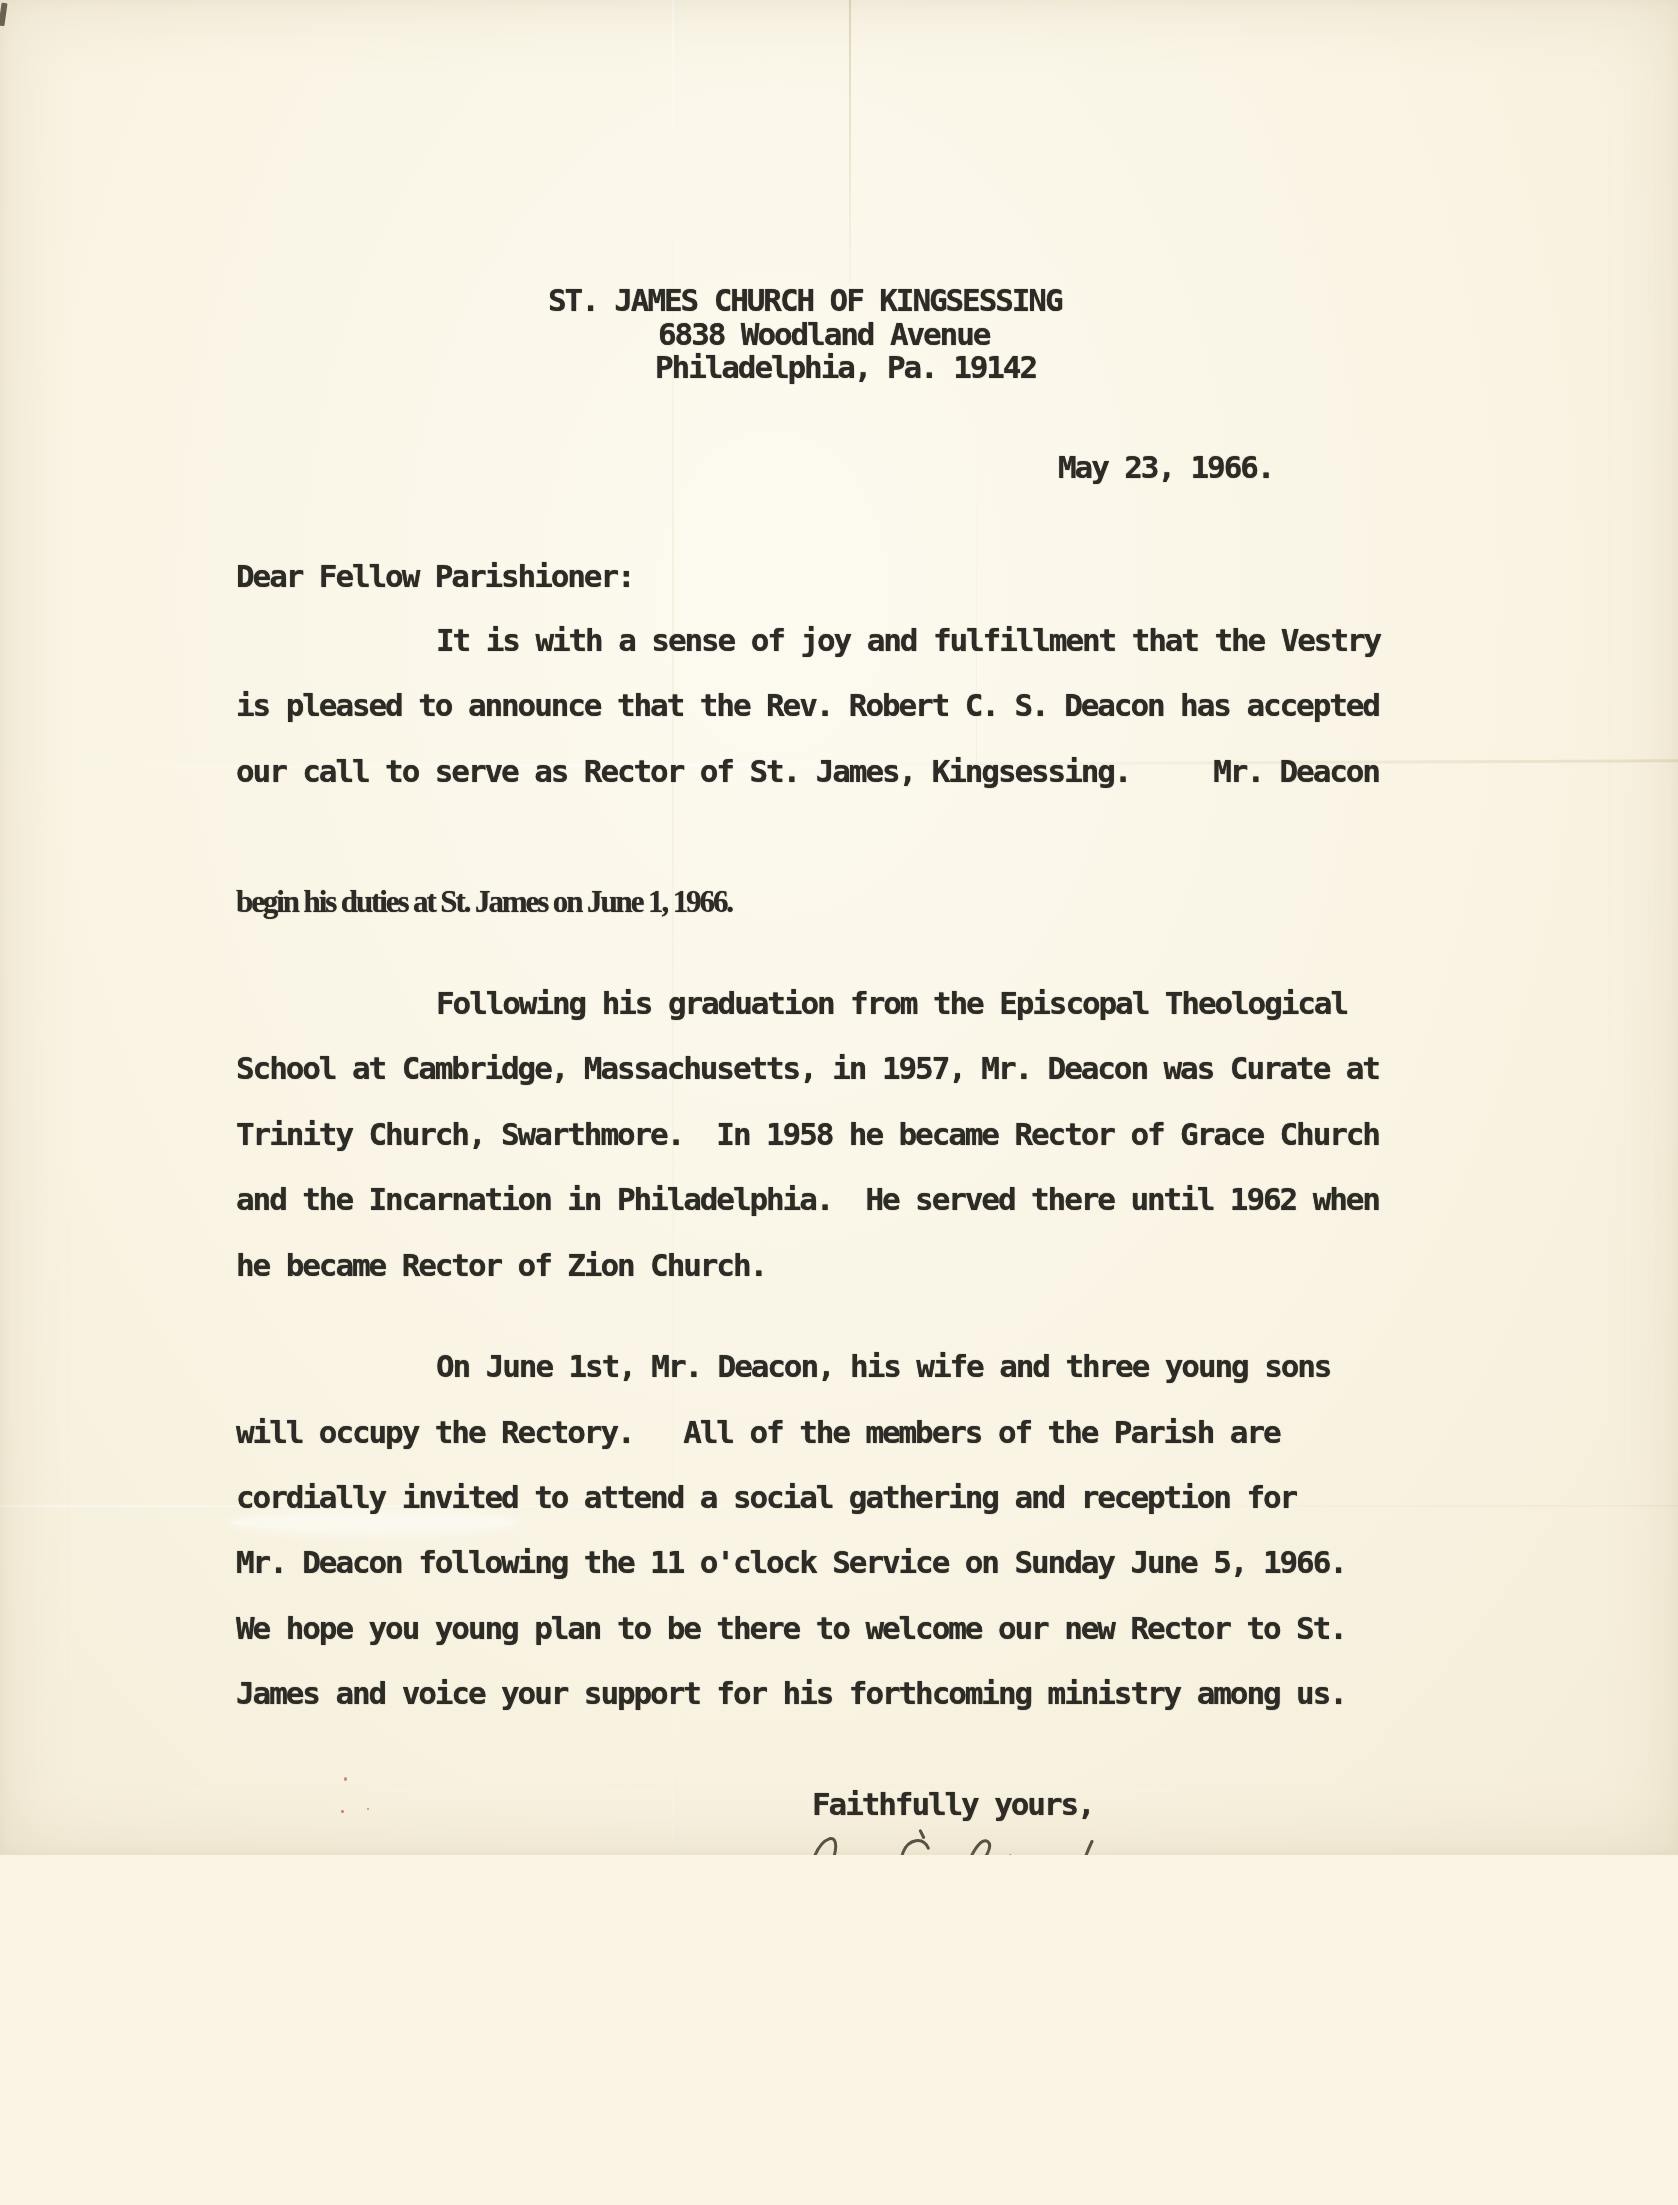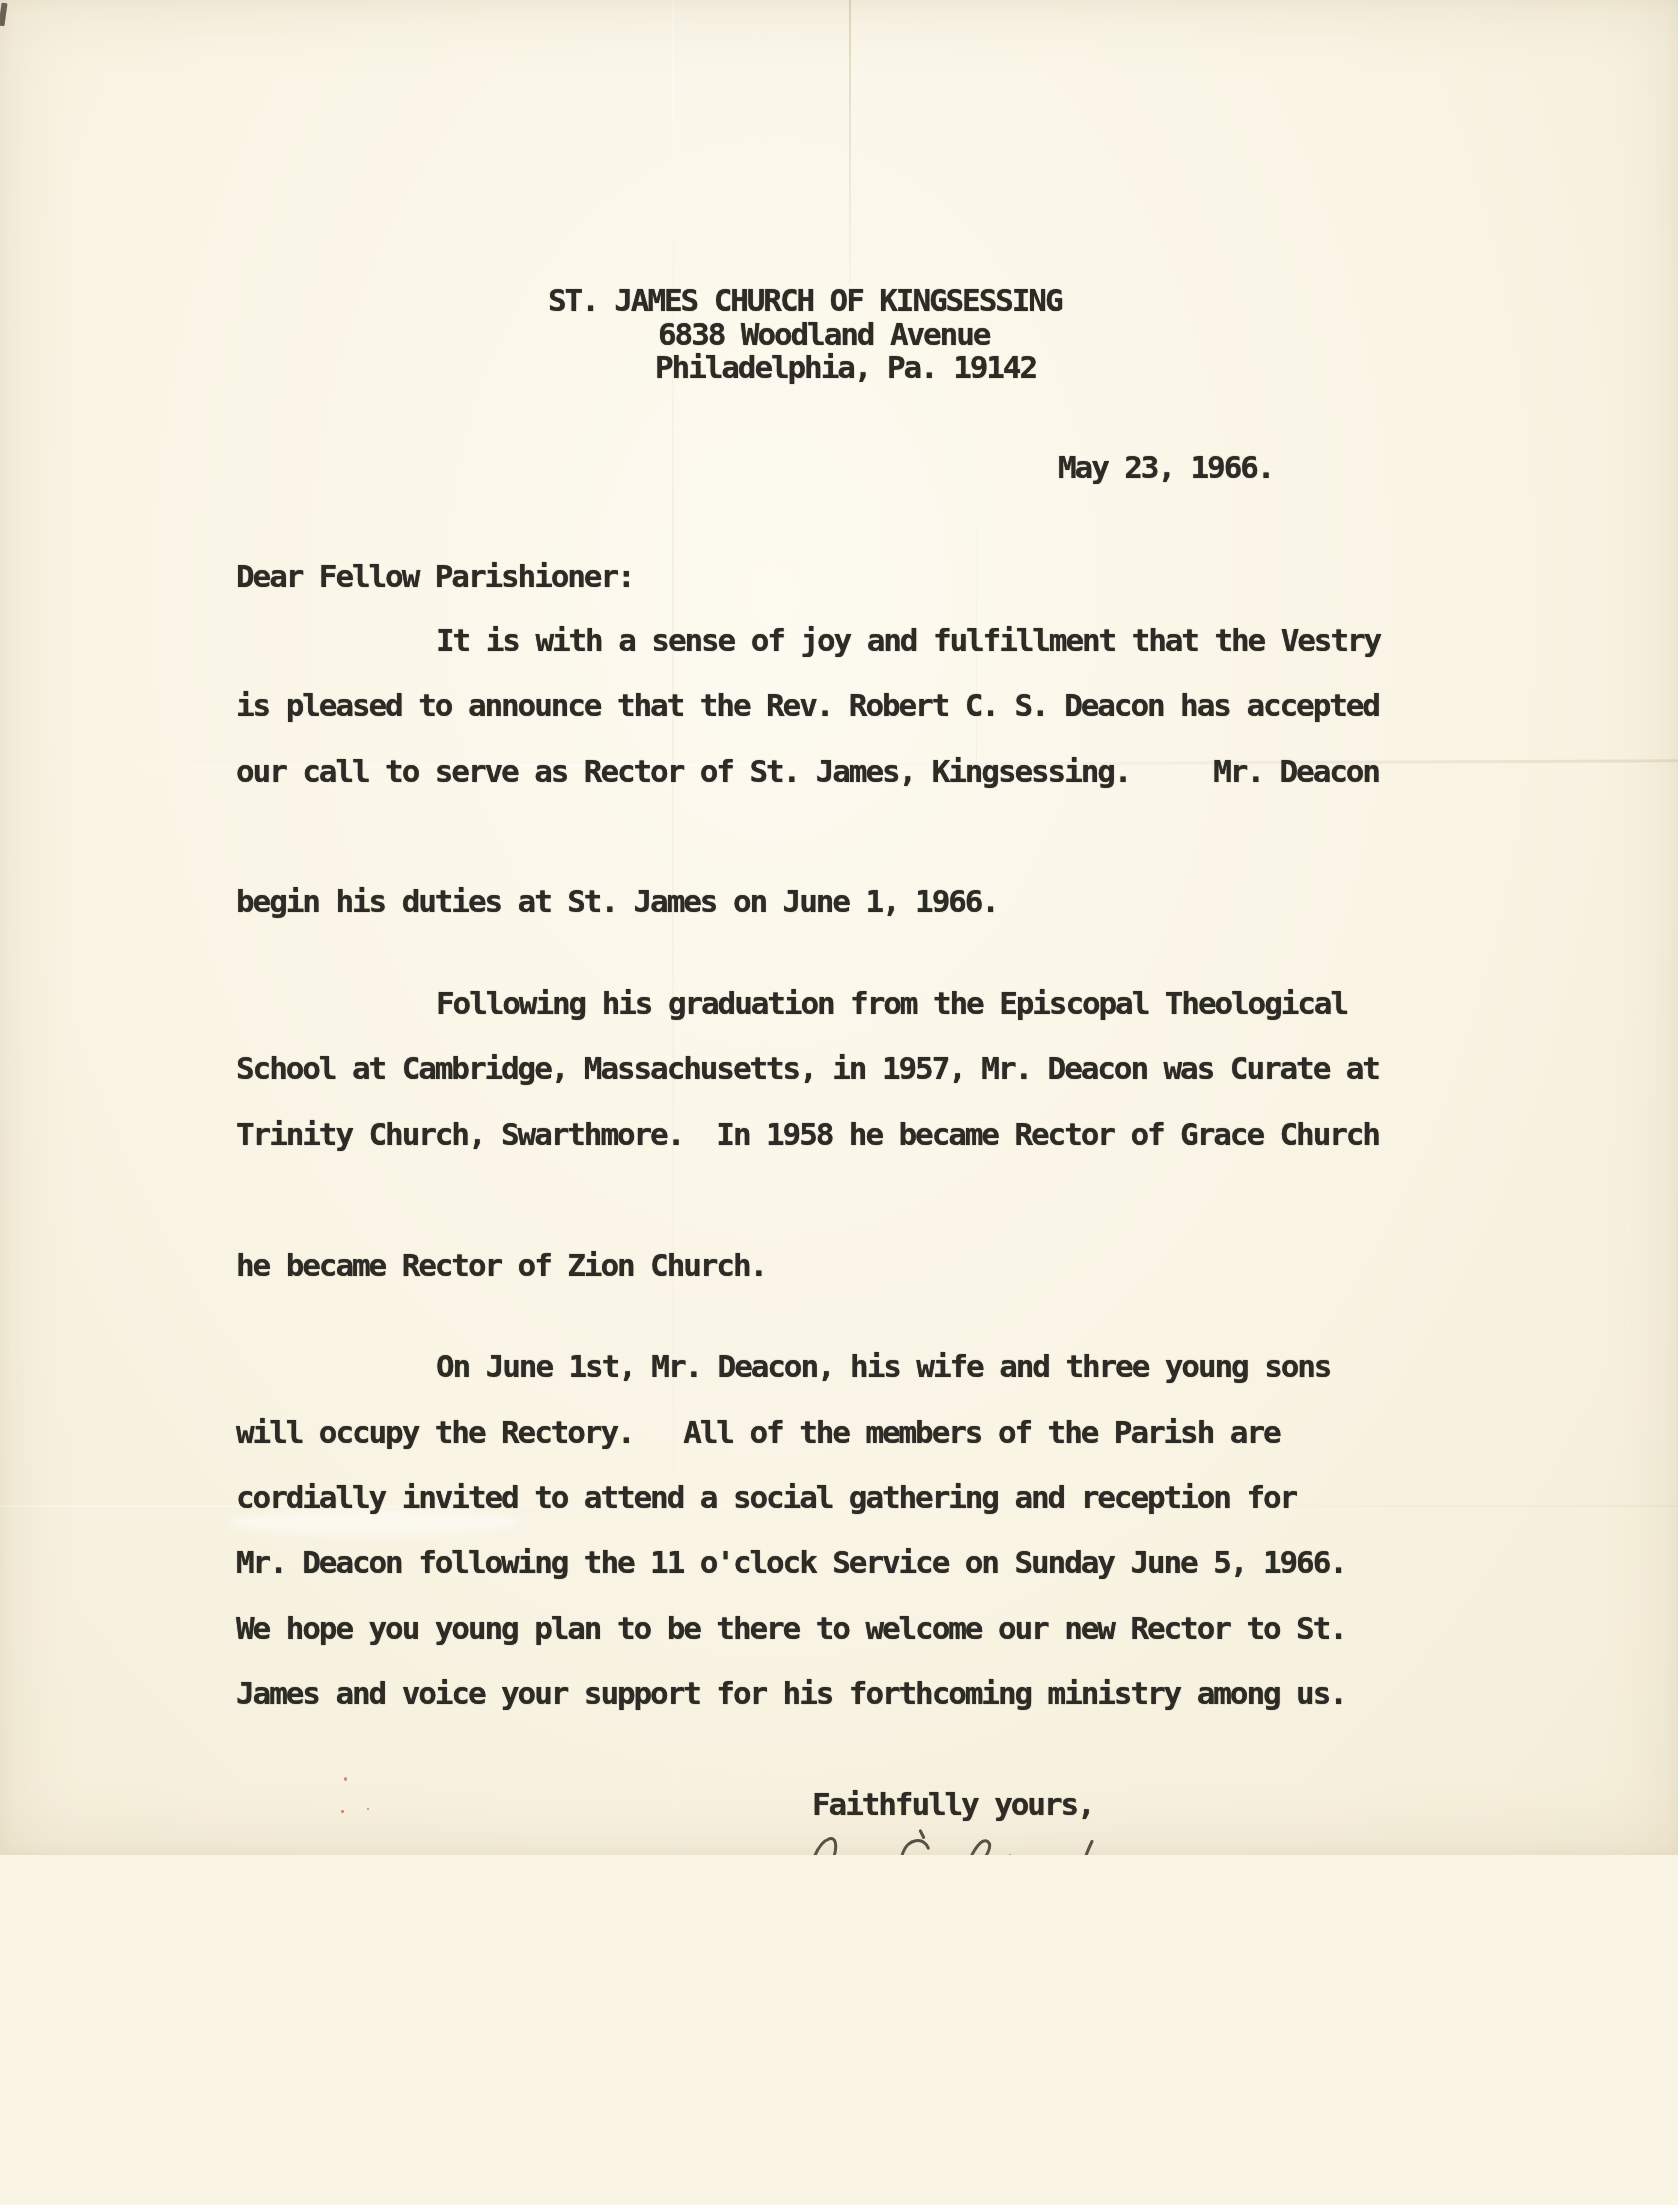"begin his duties at St." div.tline { font-family: none -> Liberation Serif, serif }
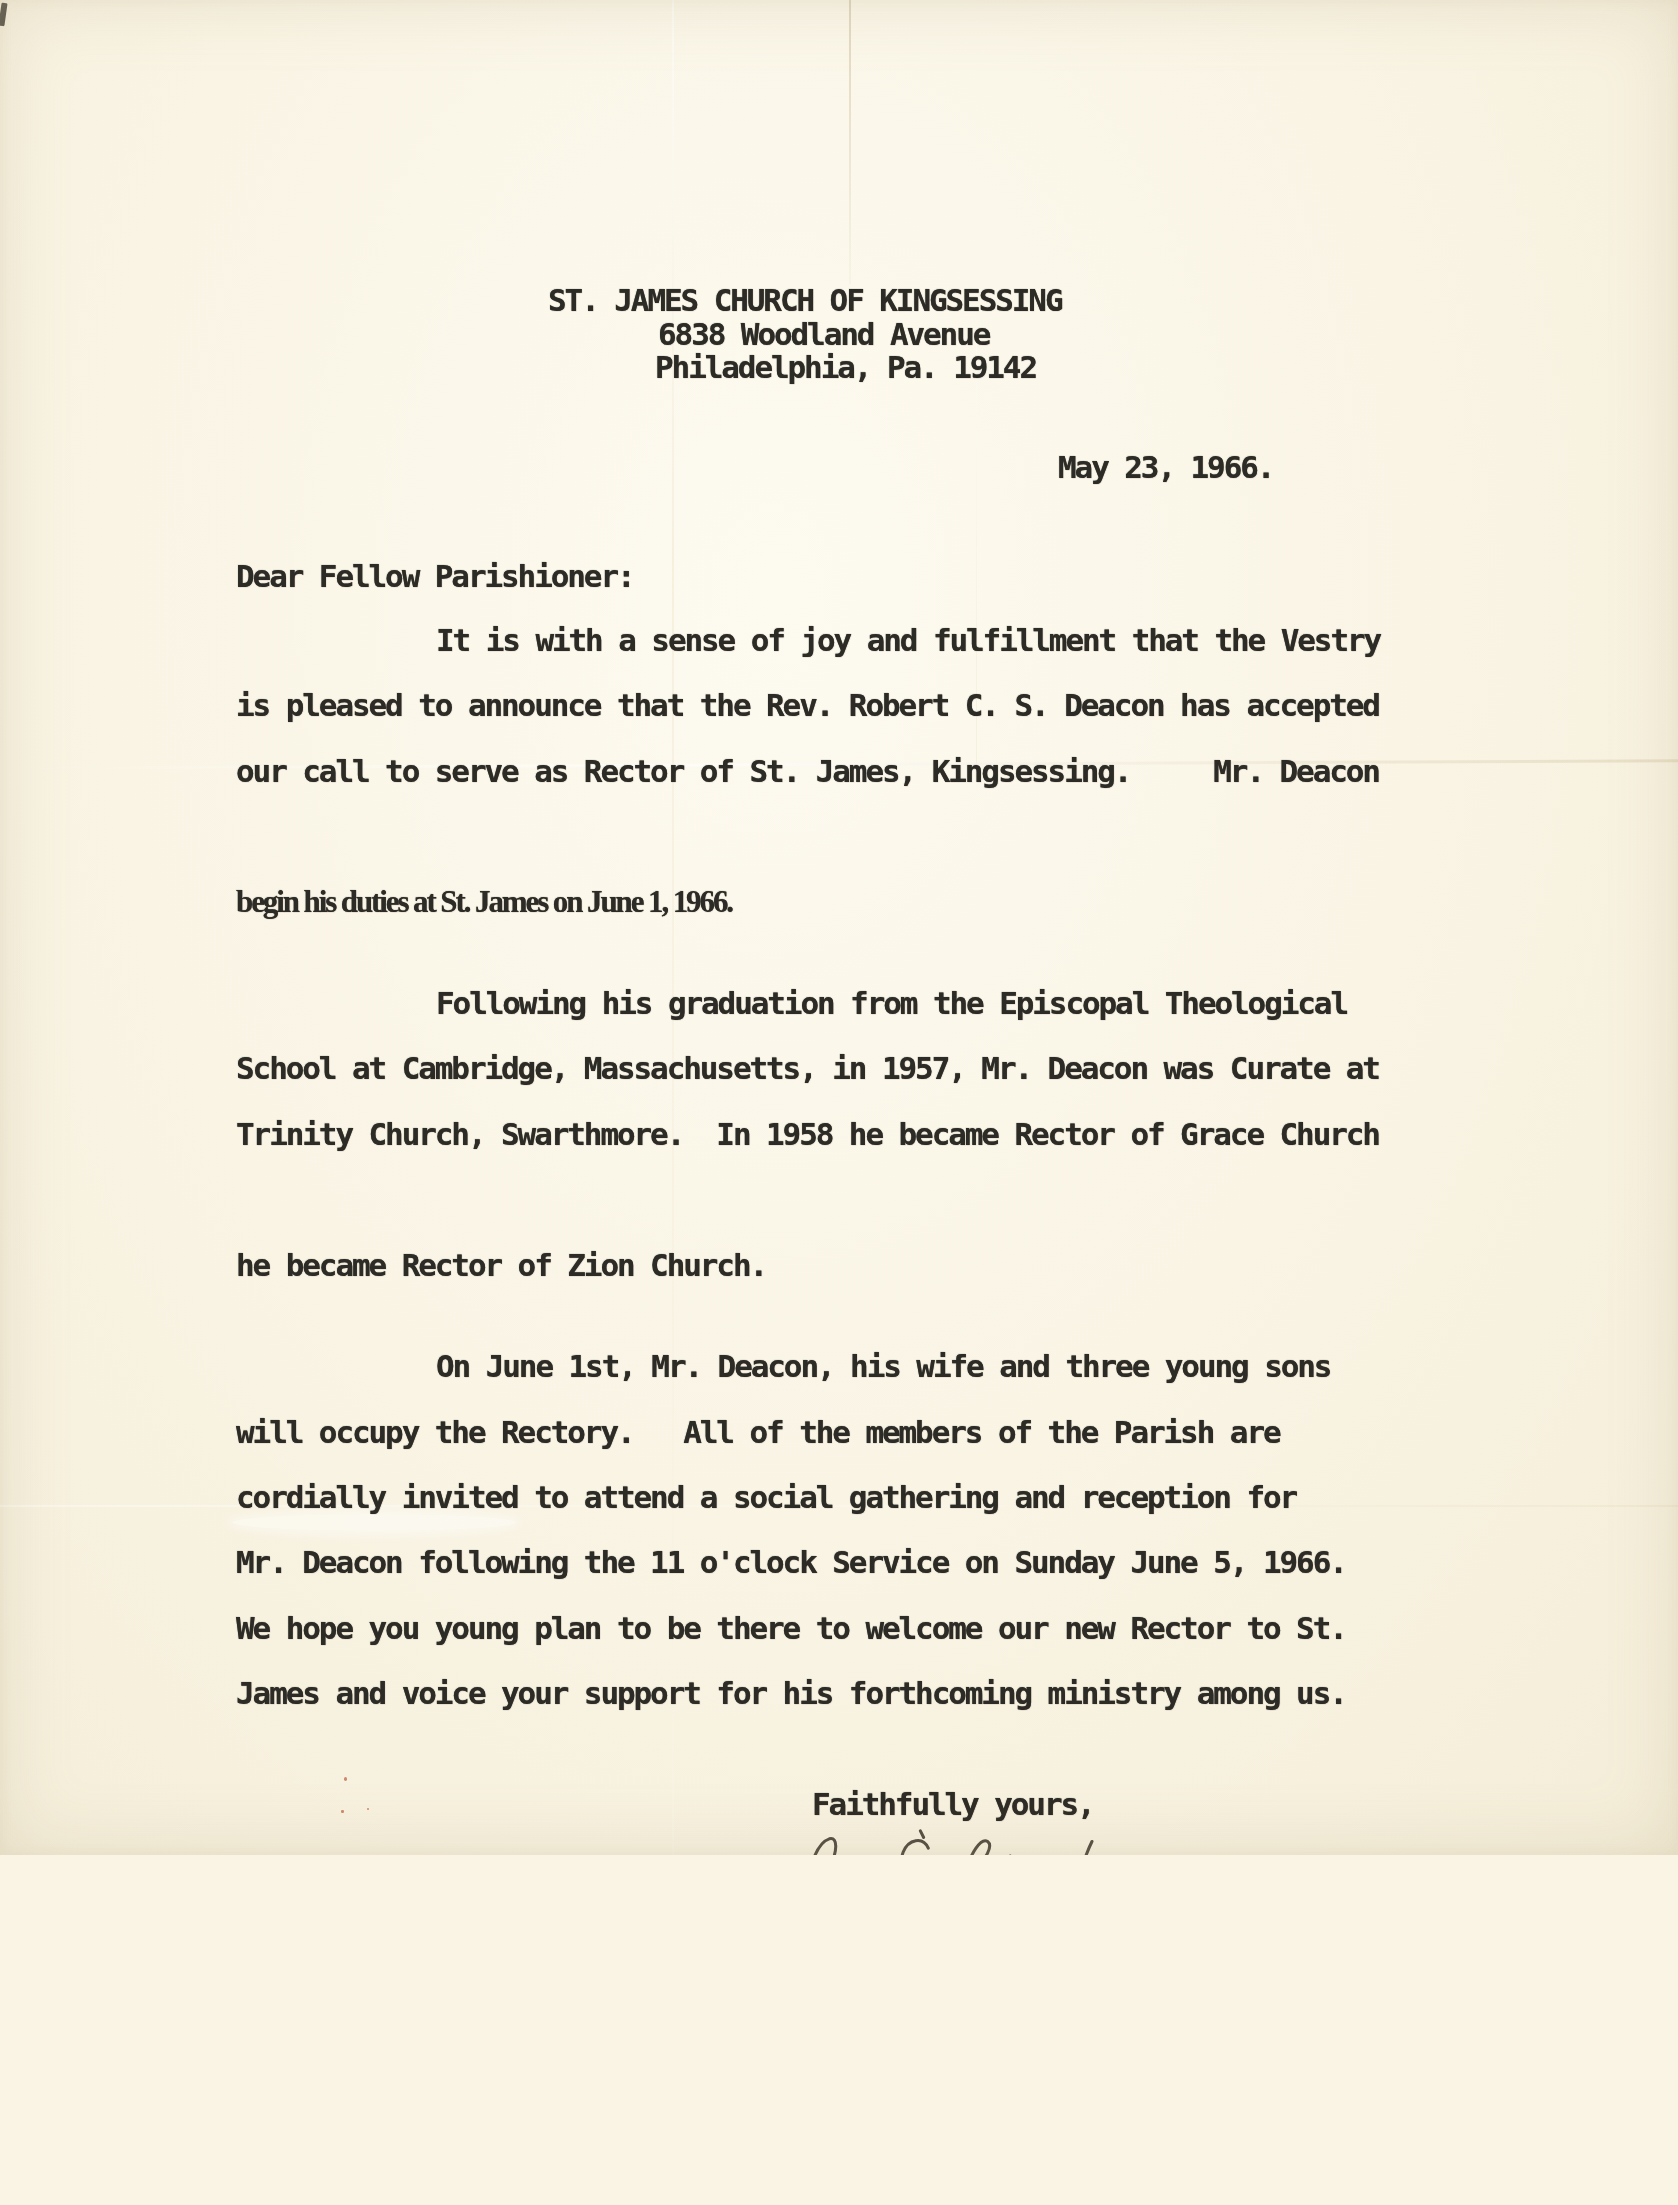"and the Incarnation in Philadelphia." div.tline { html: none -> <div>and the Incarnation in Philadelphia. He served there until 1962 when</div> }
